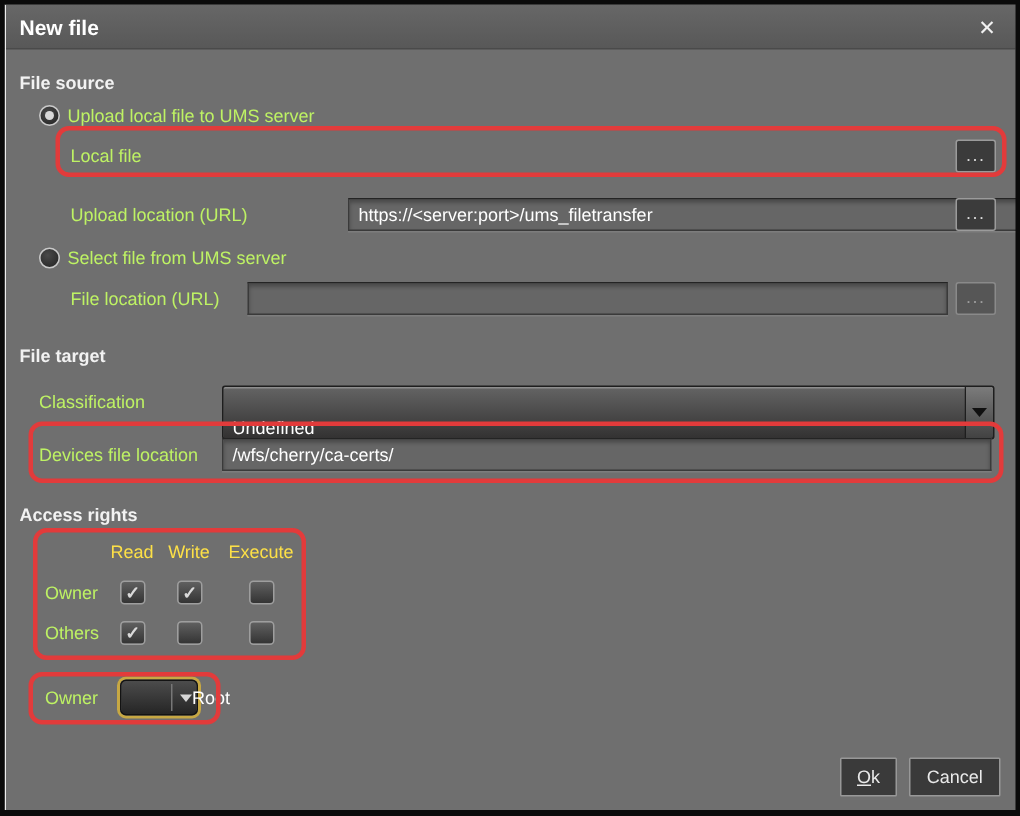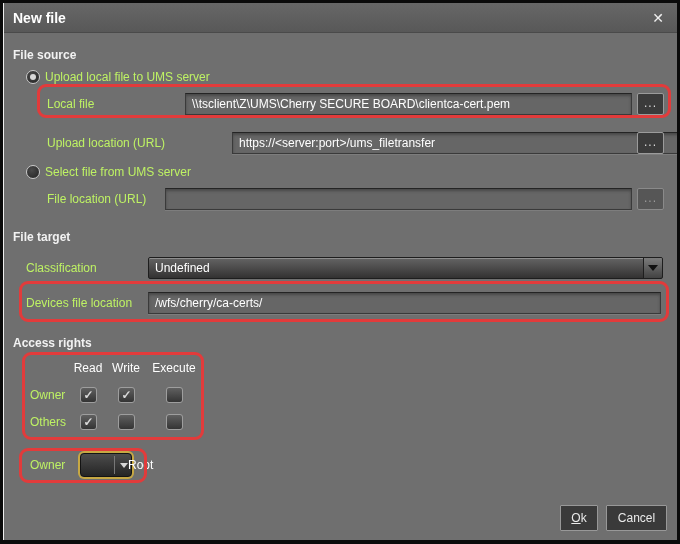"\\tsclient\Z\UMS\Cherry SECURE" div.field { html: <div>\\tsclient\Z\UMS\Cherry SECURE BOARD\clientca-cert.pem</div> -> none }
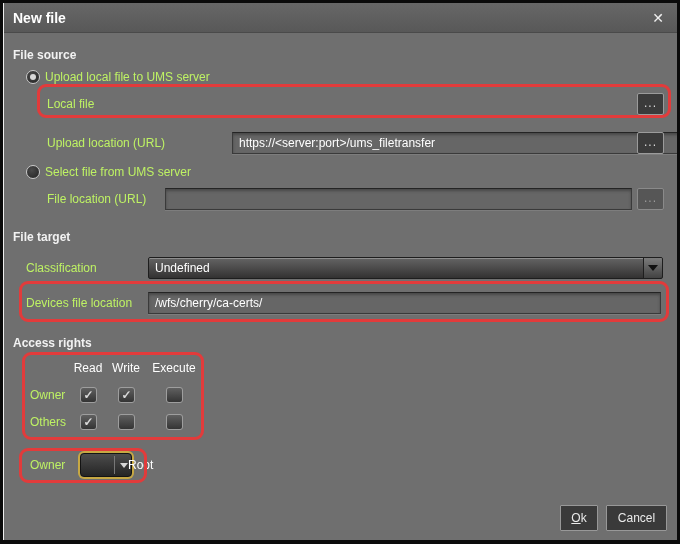"Undefined" .combo { padding: 0 6px -> 17px 6px }
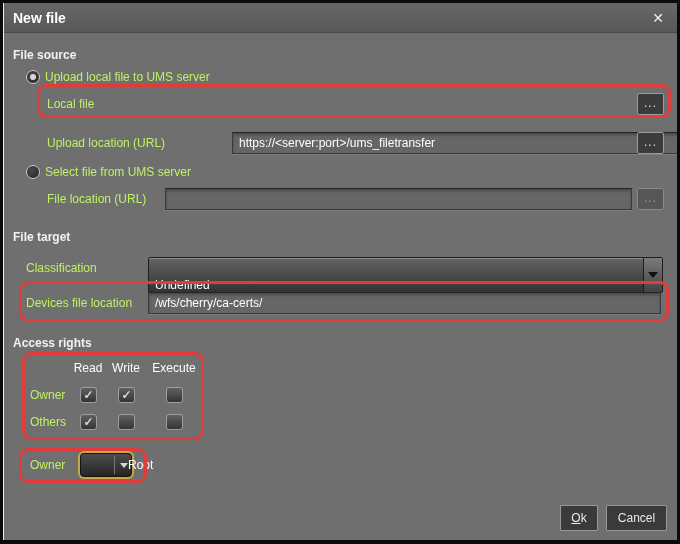"Read" .col-header { color: #ffffff -> #fde047 }
